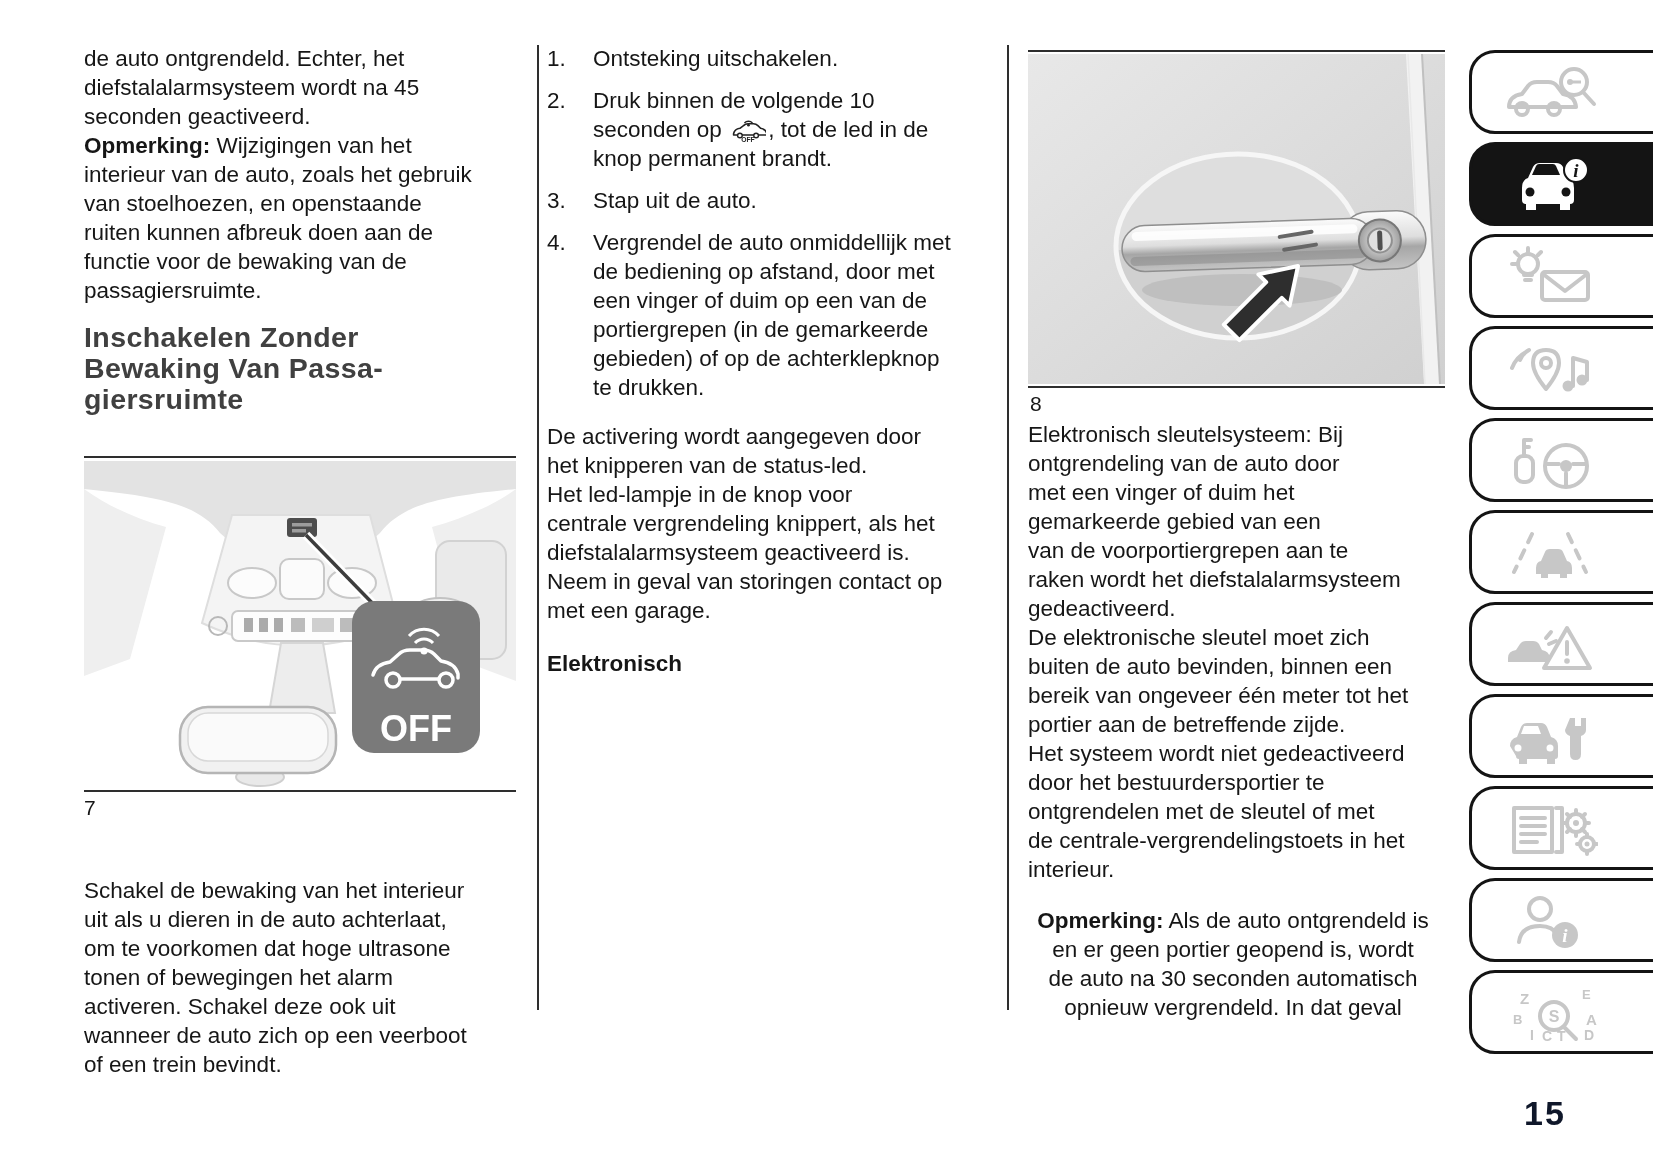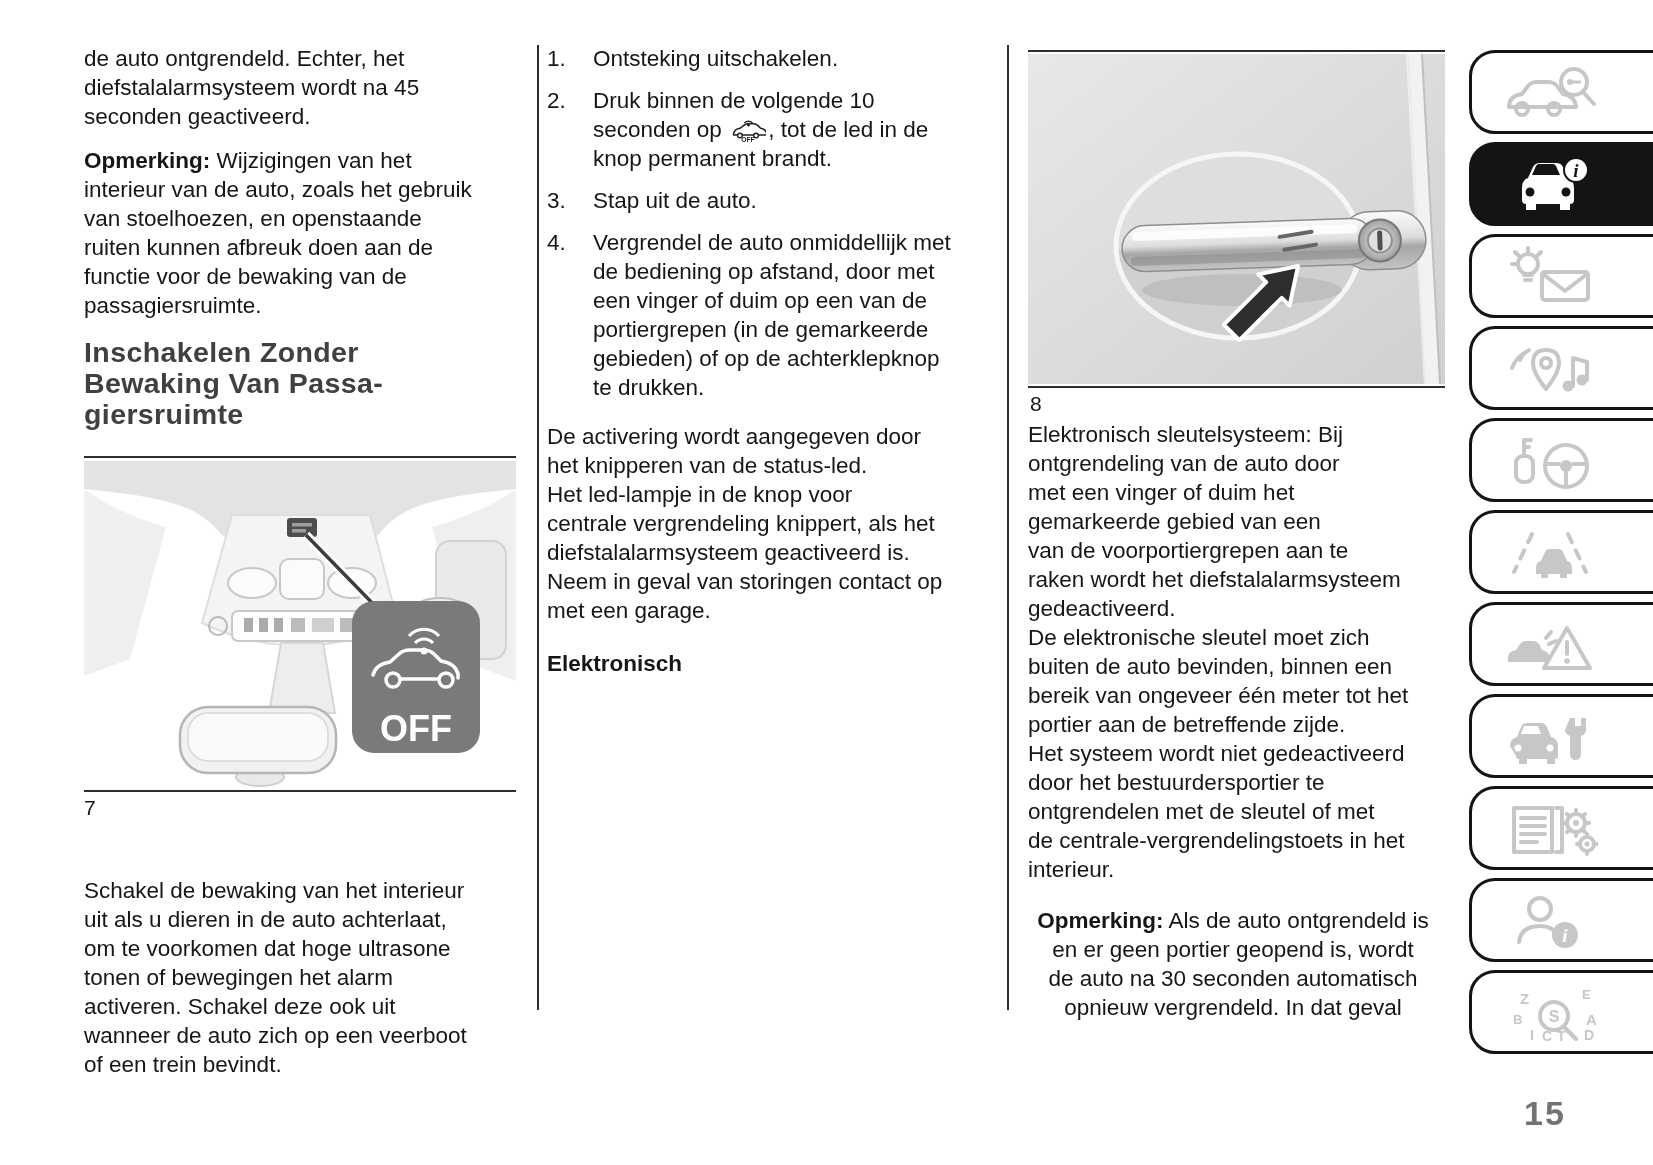"Opmerking: Wijzigingen van het" .note { margin-top: 15px -> none }
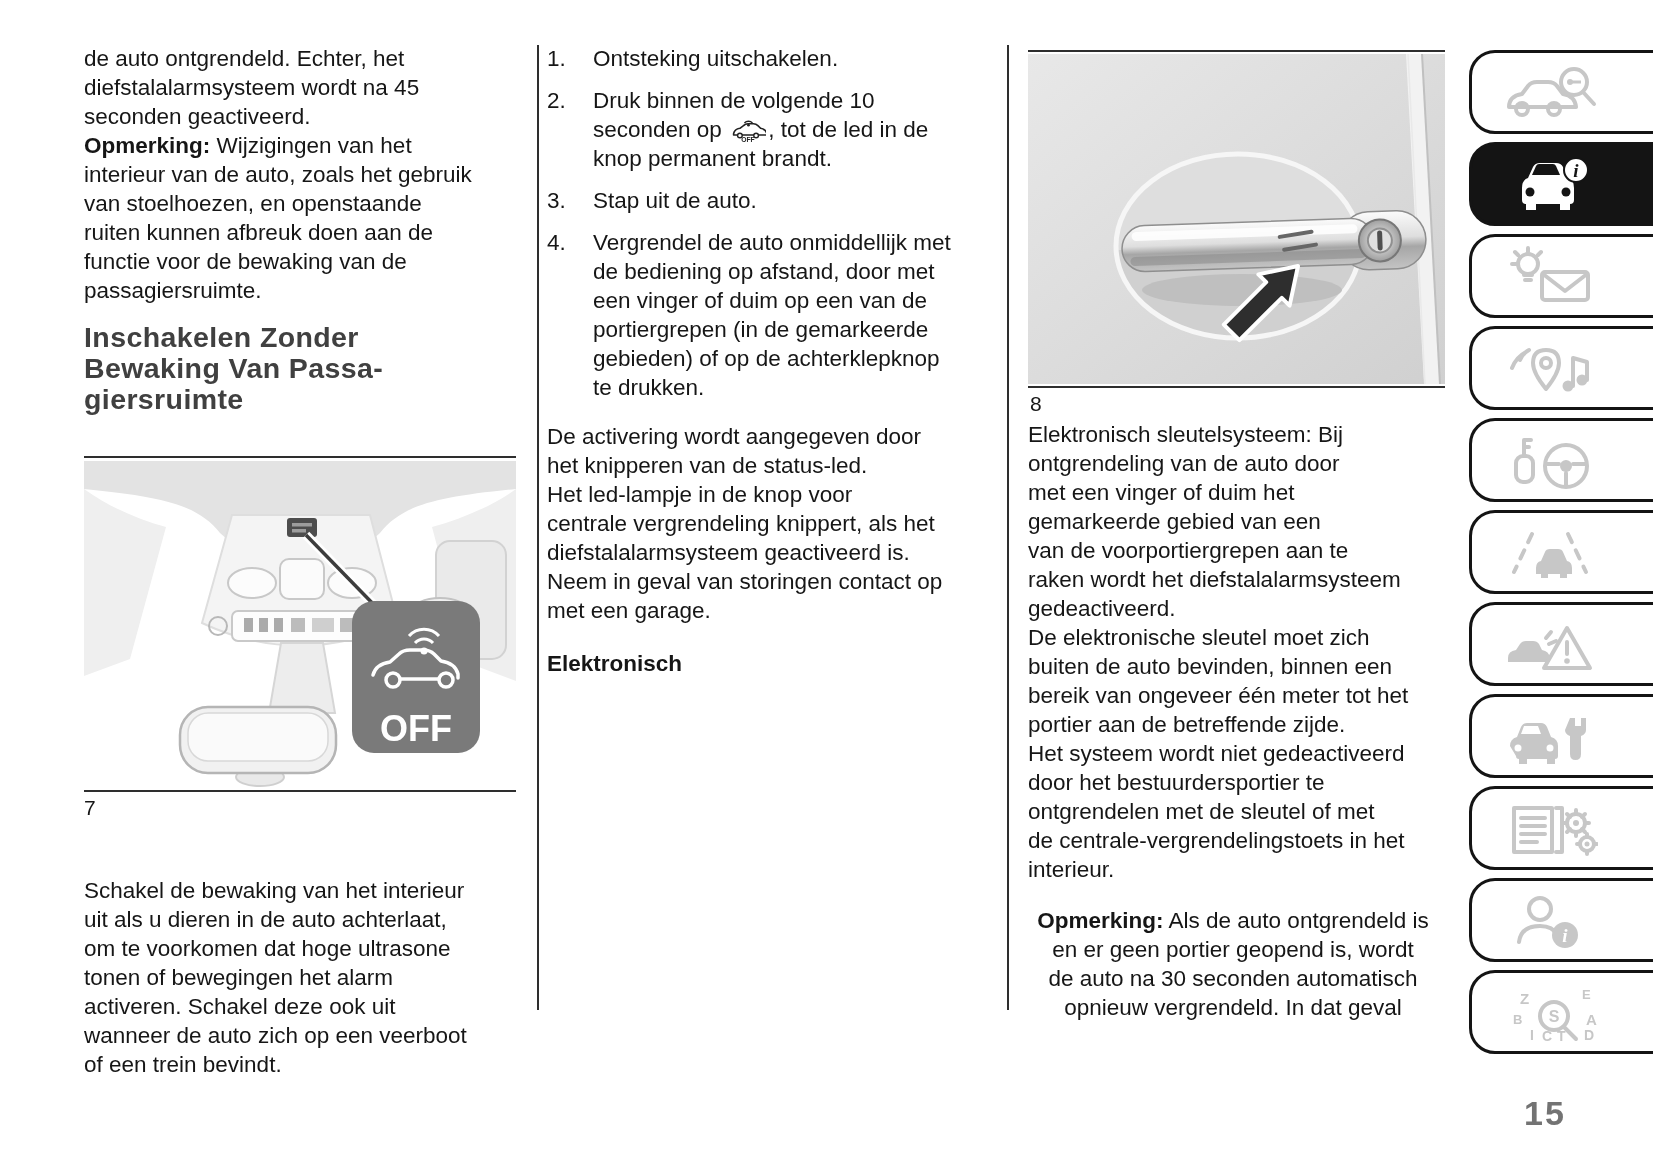"15" .pagenum { color: #737373 -> #0f172a }
